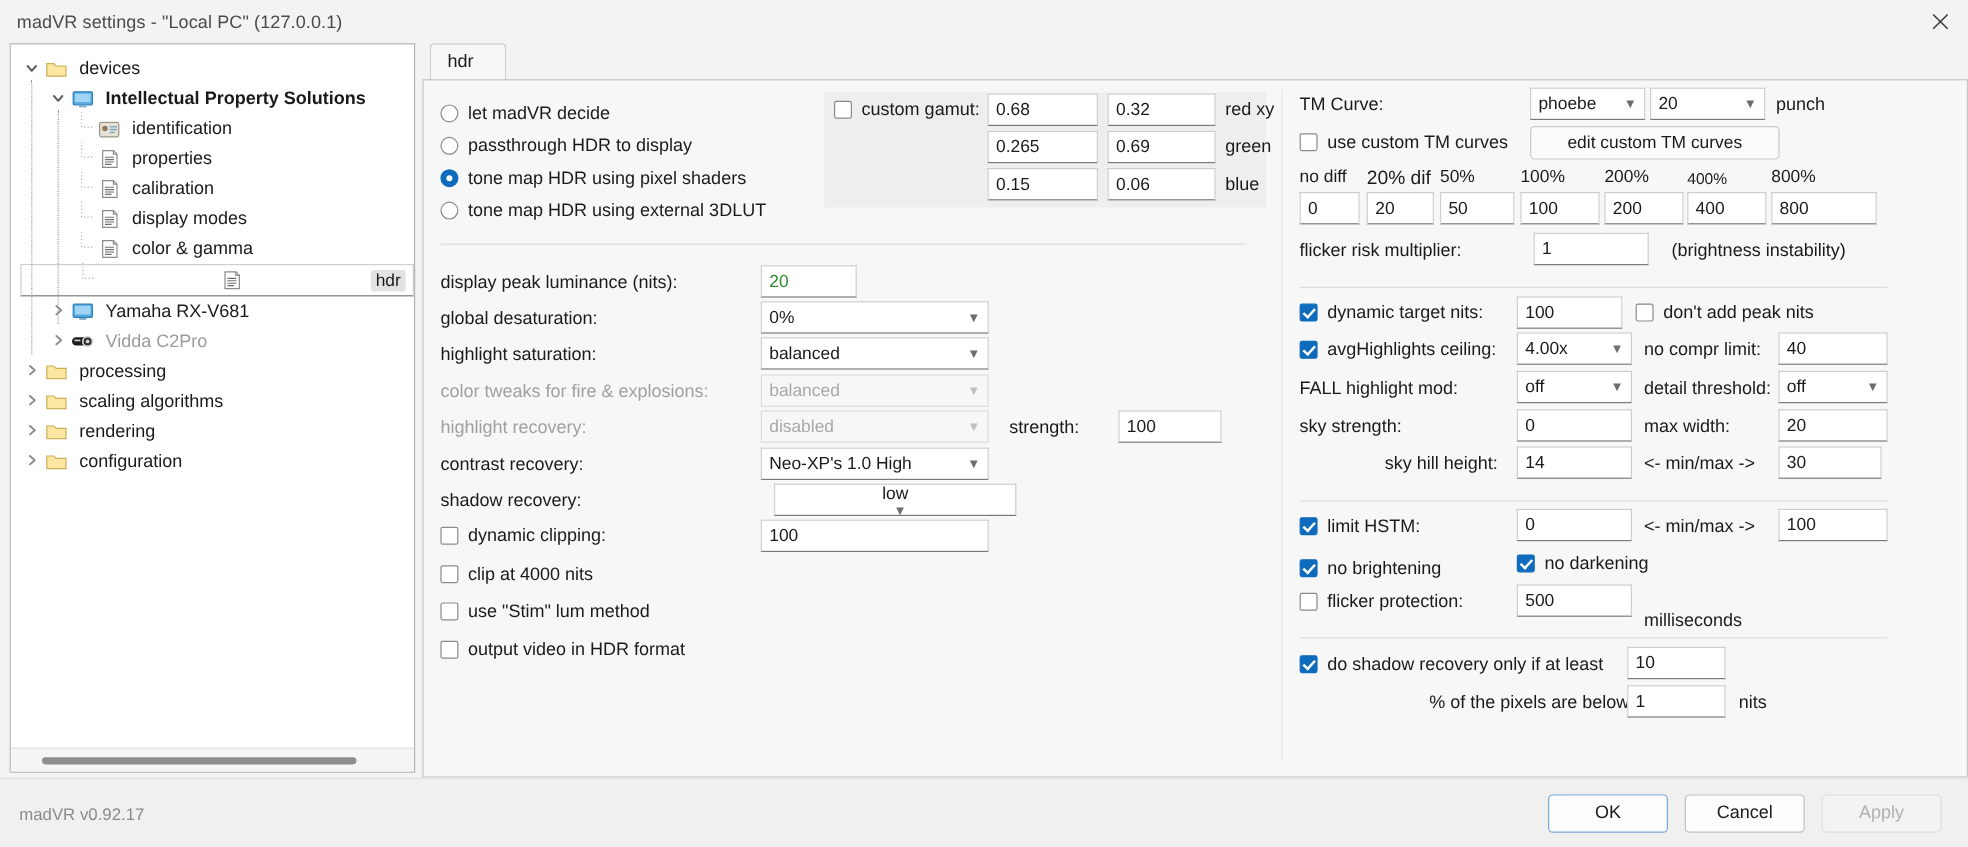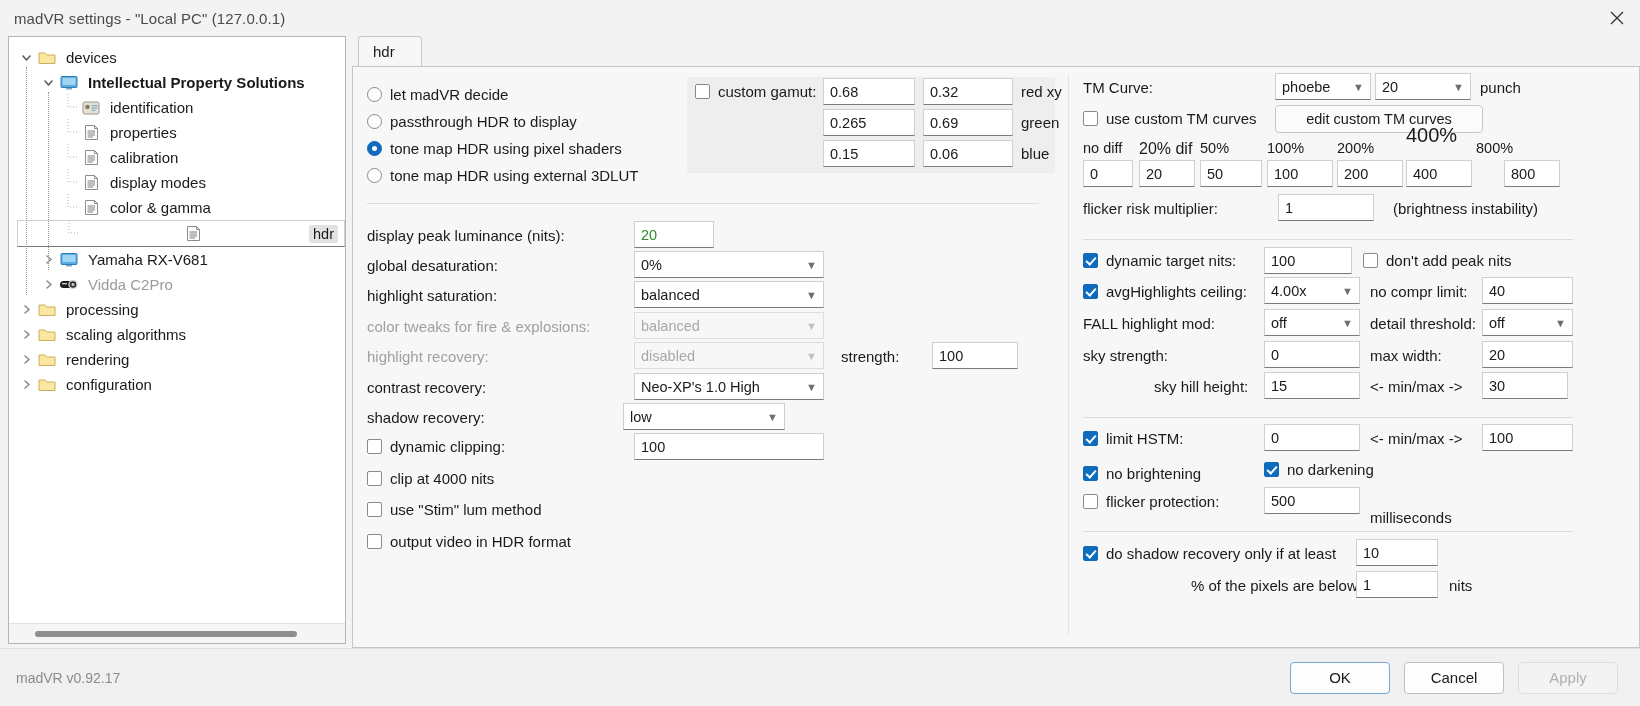"400%" div.abs { font-size: 20px -> 13px; top: 57px -> 74px }
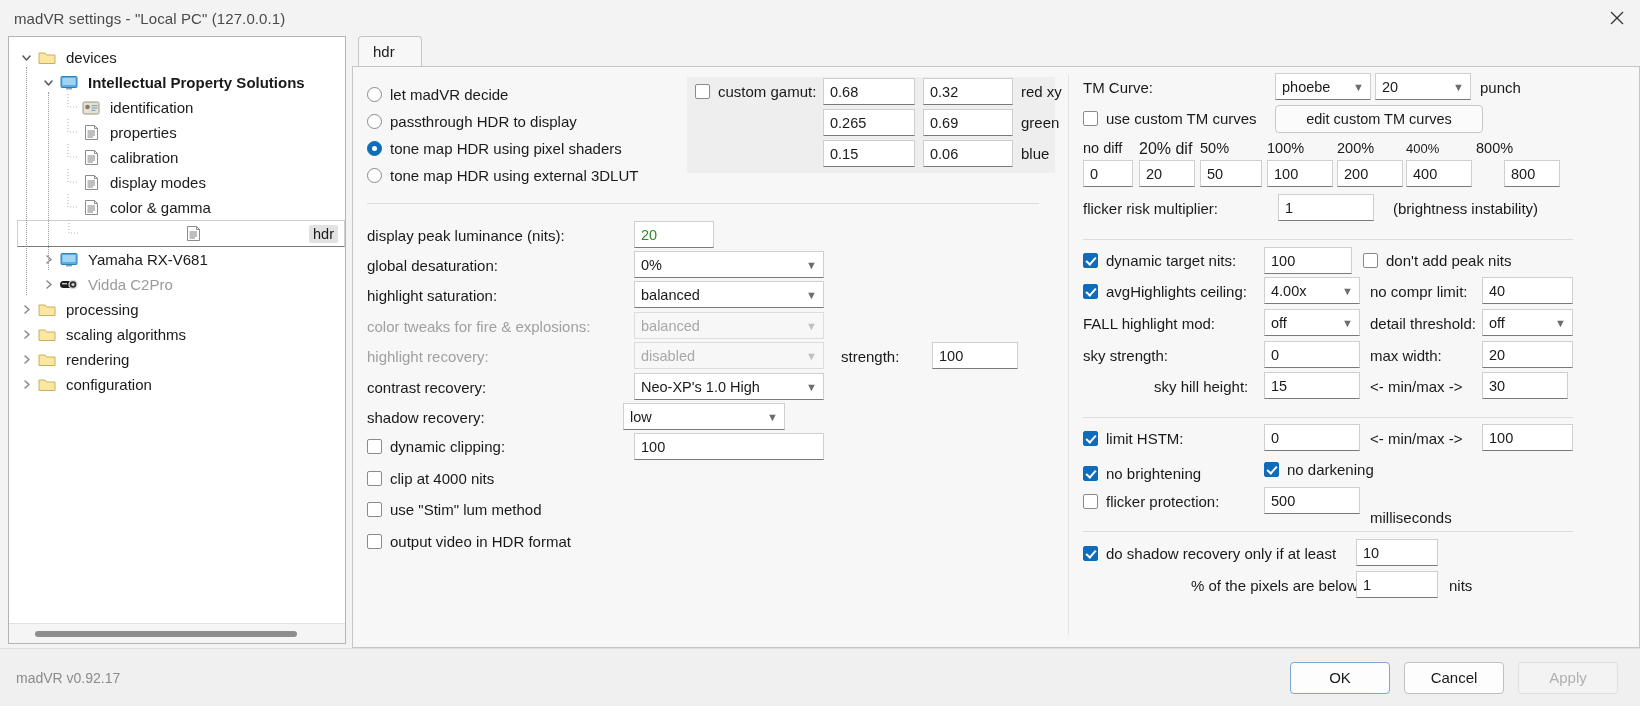"800" div.abs { left: 1151px -> 1123px; width: 56px -> 88px }
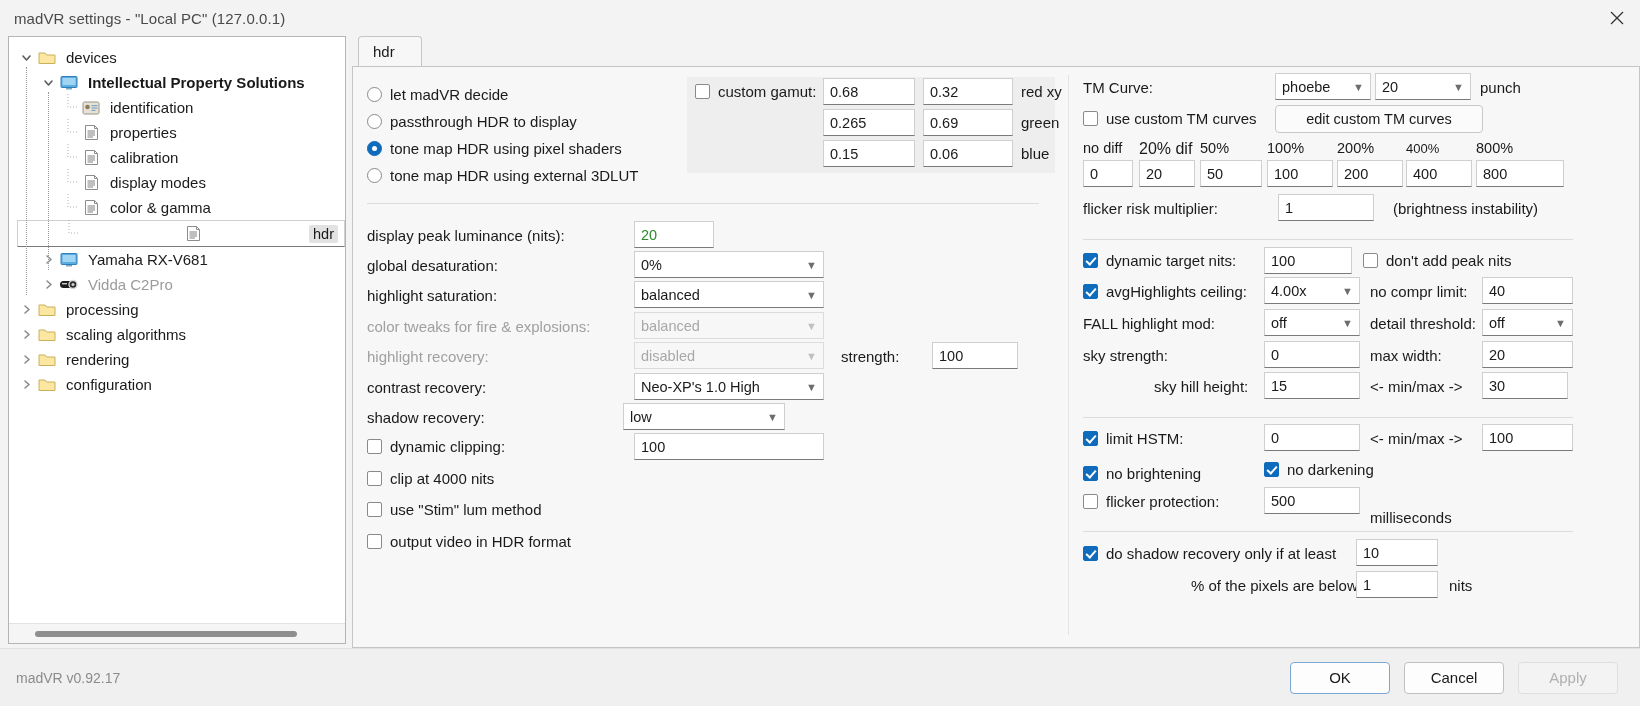"15" div.abs { text: 15 -> 14 }
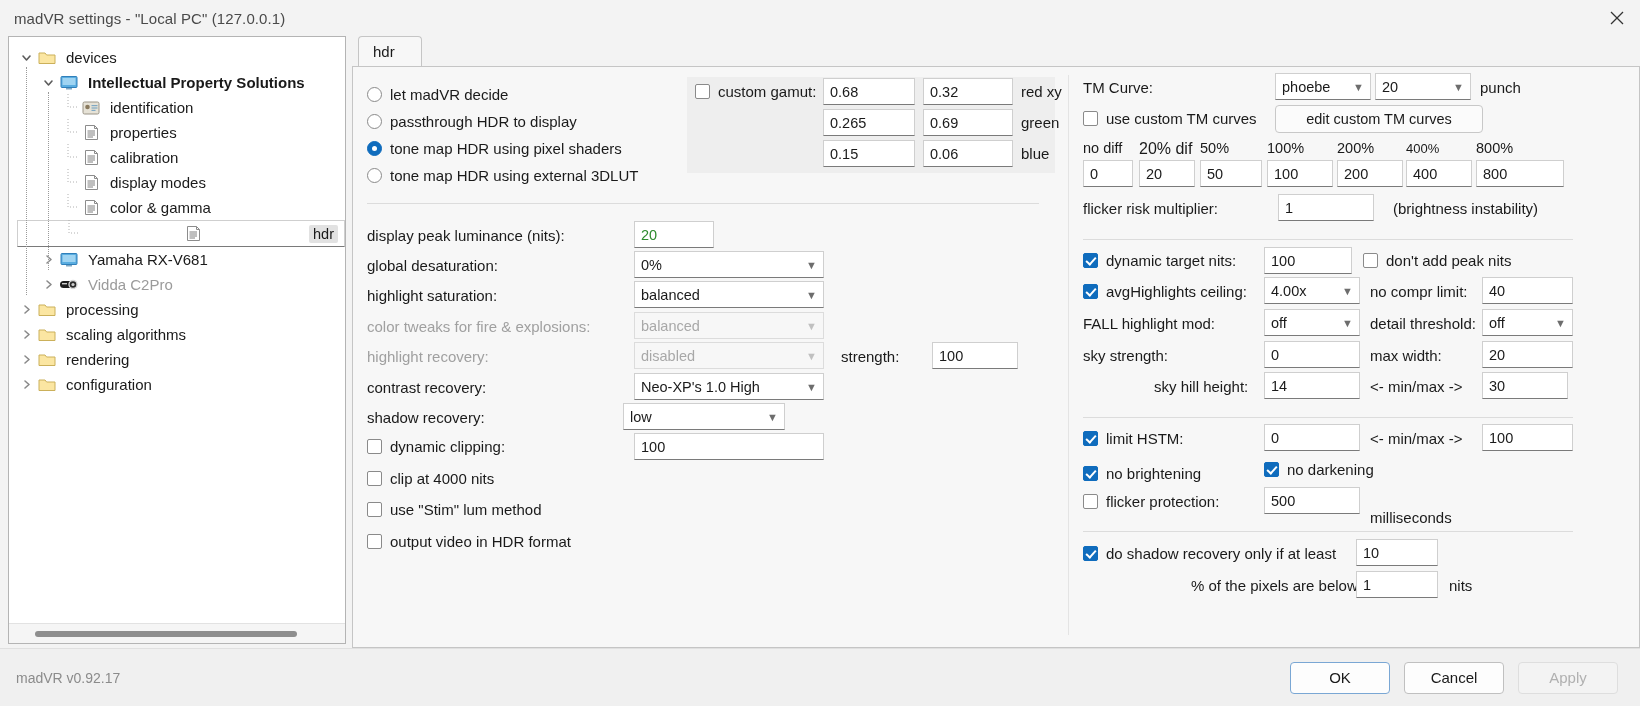"low" div.abs { flex-direction: none -> column; left: 270px -> 292px; width: 162px -> 202px }
